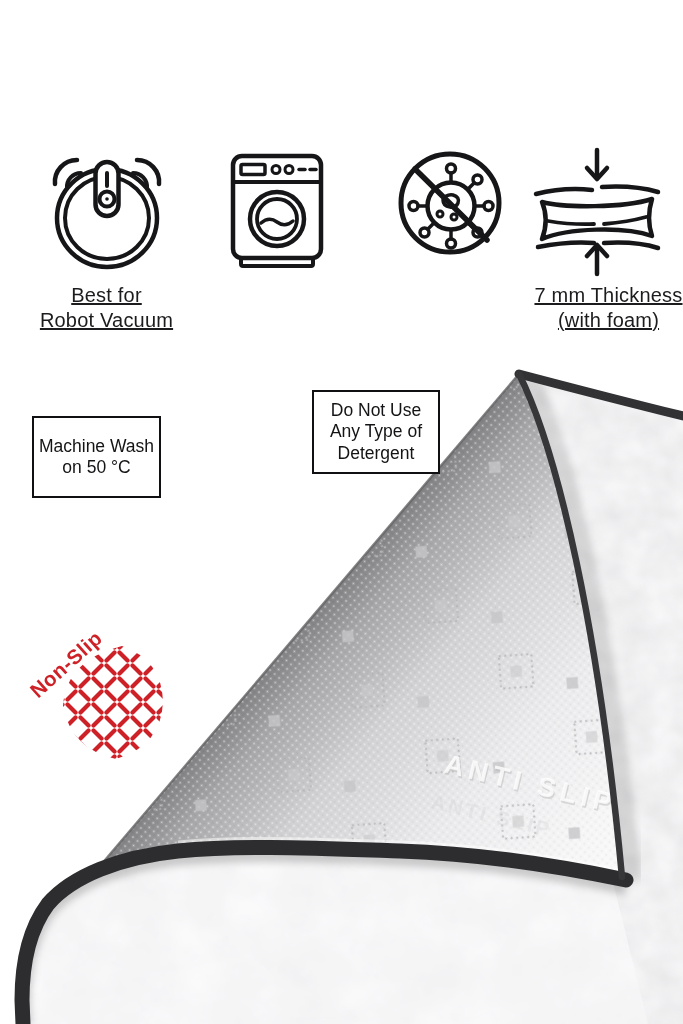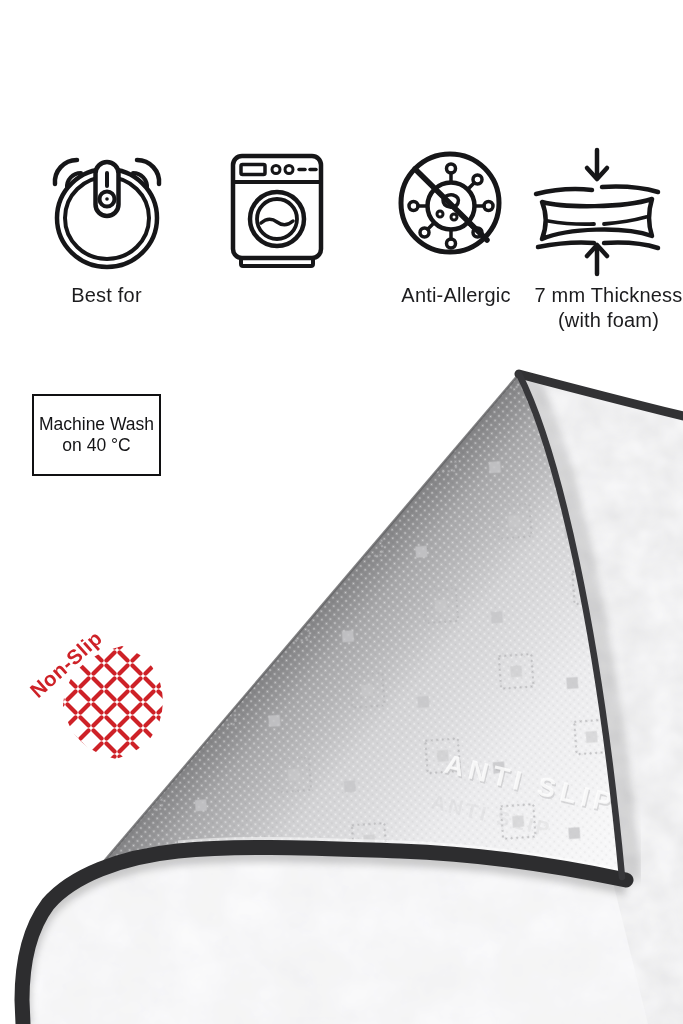"Best for" .cap { text-decoration: none -> underline }
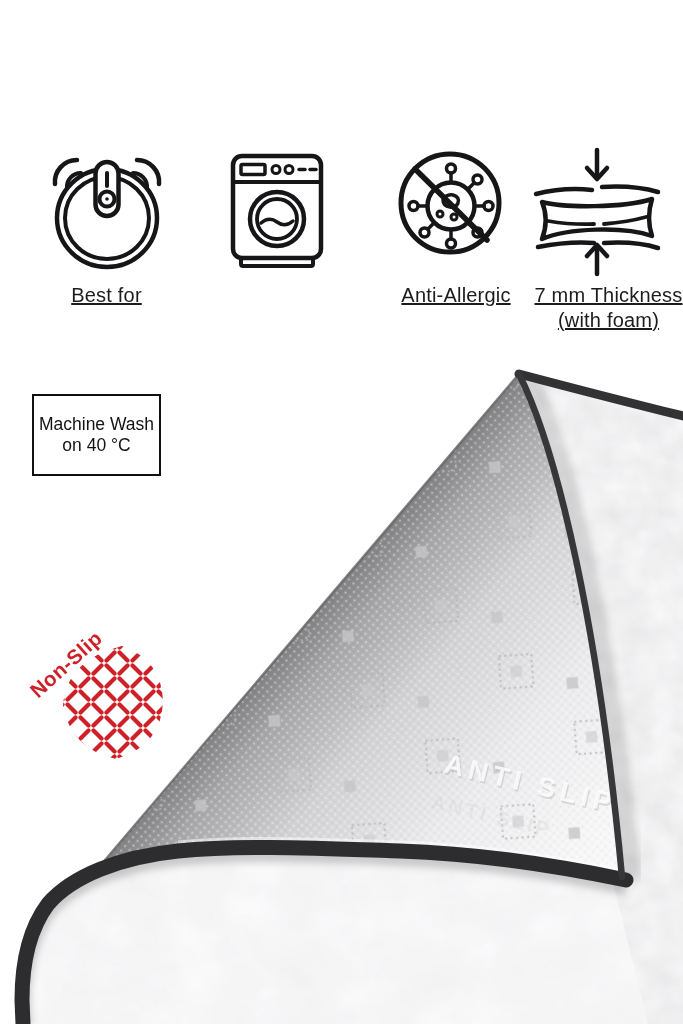"Anti-Allergic" div.cap { html: <div> <div>Anti-Allergic</div> </div> -> none }
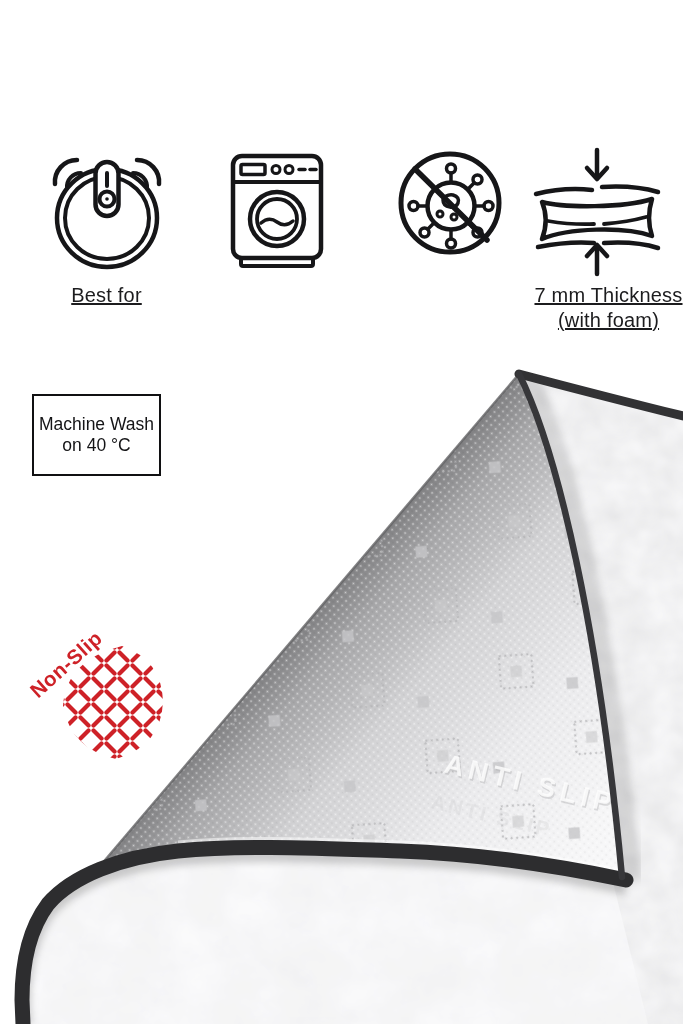"Robot Vacuum" div { html: none -> <div>Robot Vacuum</div> }
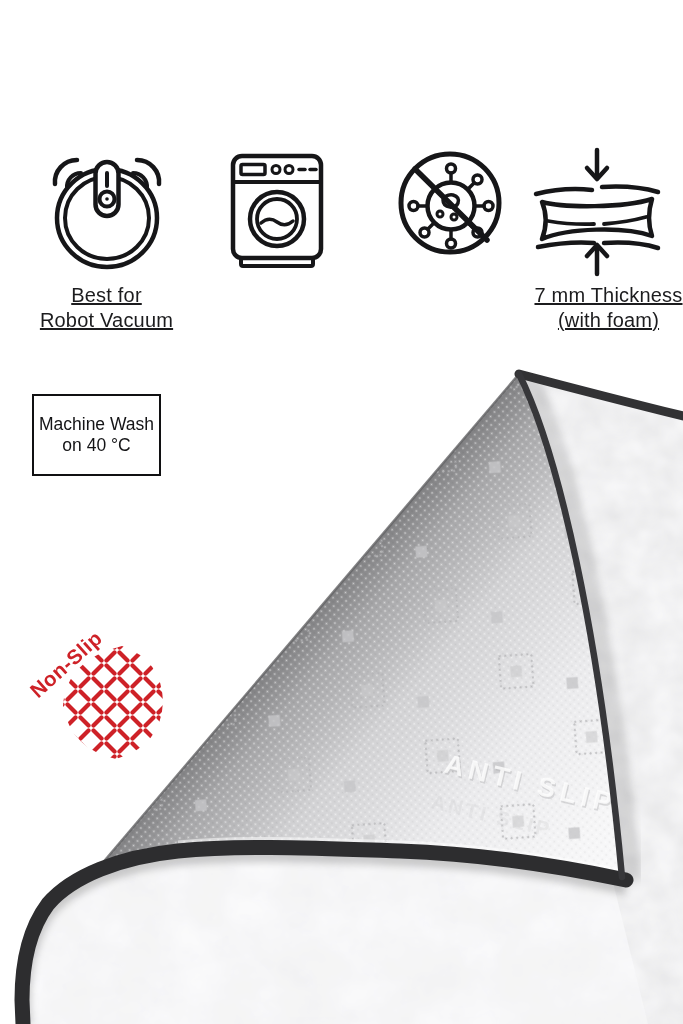"Do Not Use" div.care-box { html: none -> <div> <div>Do Not Use</div> <div>Any Type of</div> <div>Detergent</div> </div> }
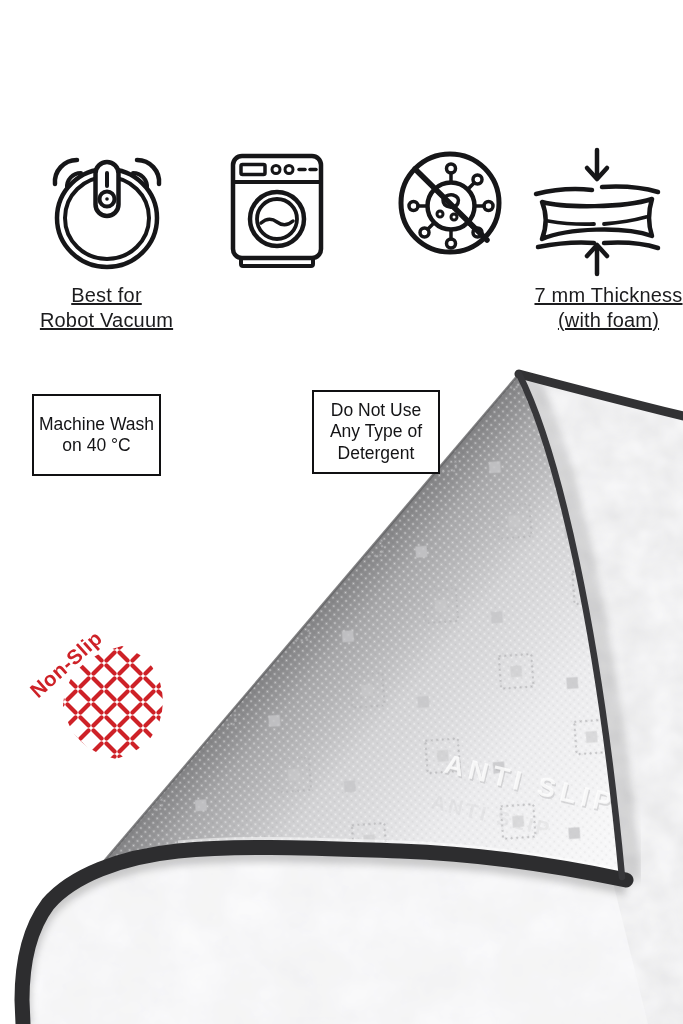"Machine Wash" div.care-box { top: 394px -> 416px }
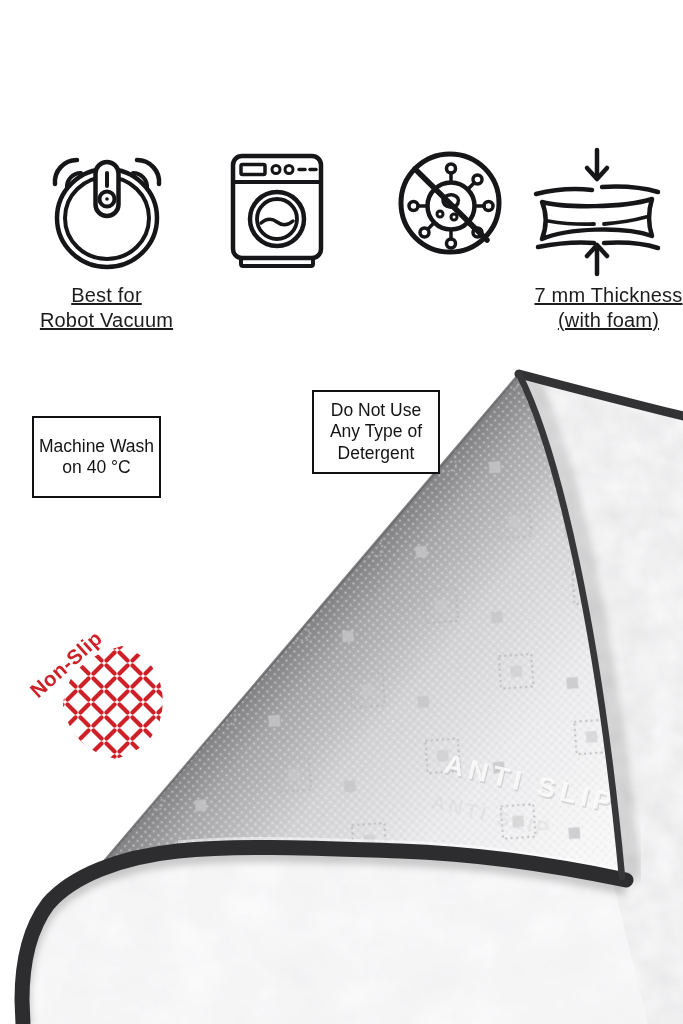"on 40 °C" div { text: 40 -> 50 }
